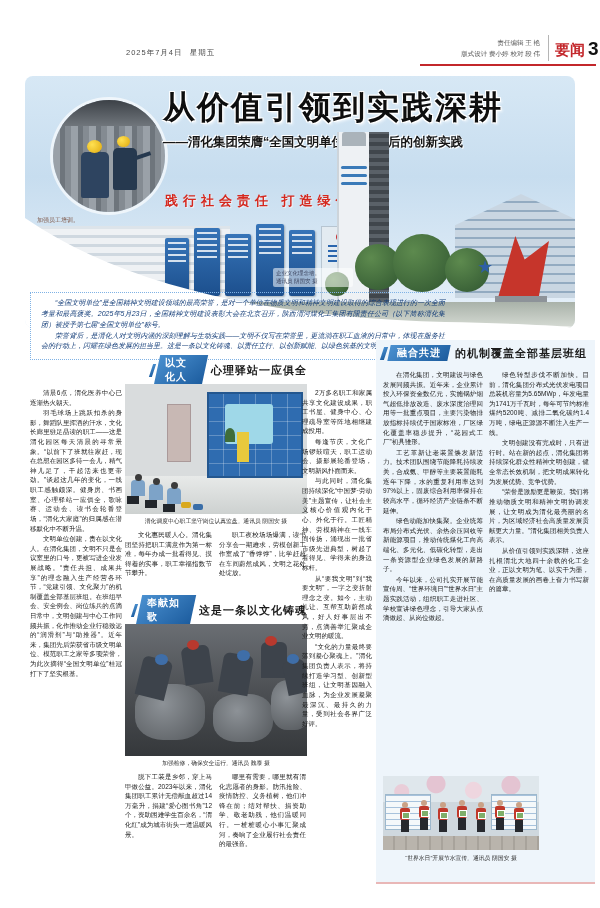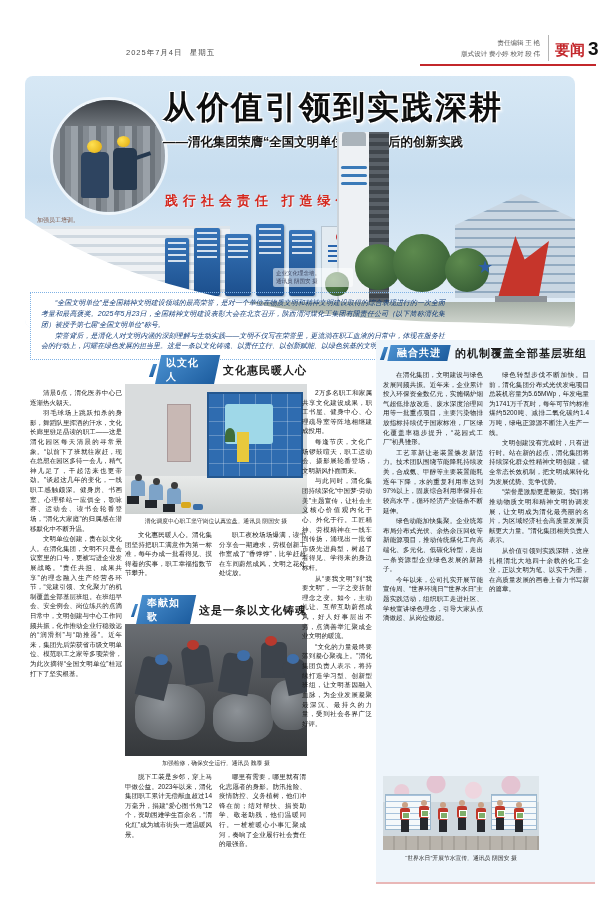"文化惠民暖人心" div.ttl { text: 文化惠民暖人心 -> 心理驿站一应俱全 }
